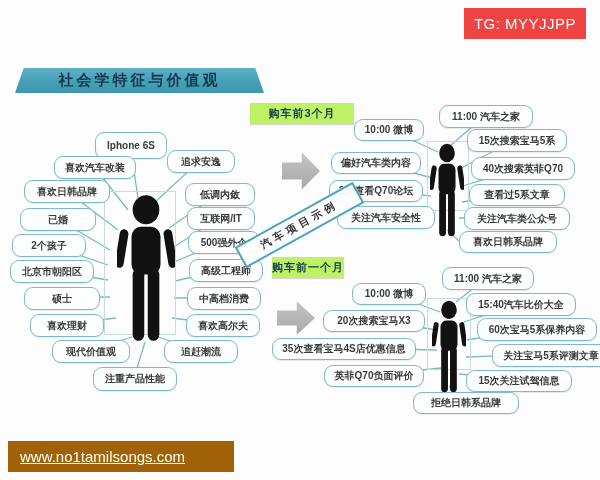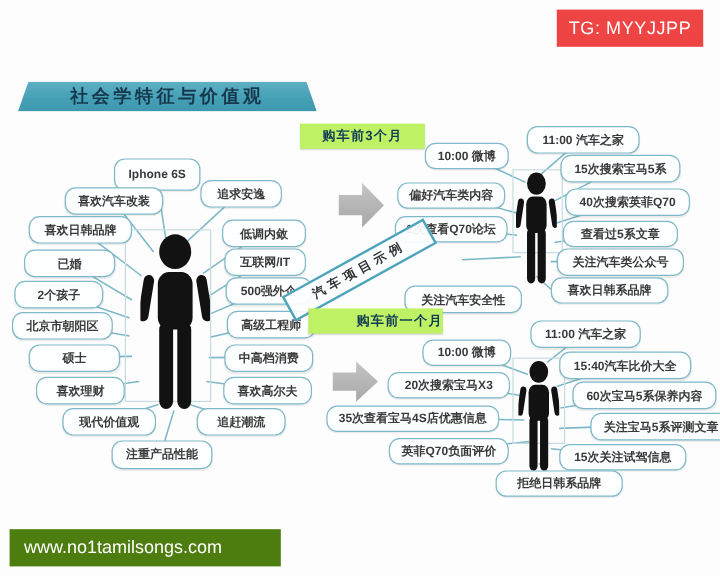"关注汽车安全性" div.bubble { margin-top: 32px -> none }
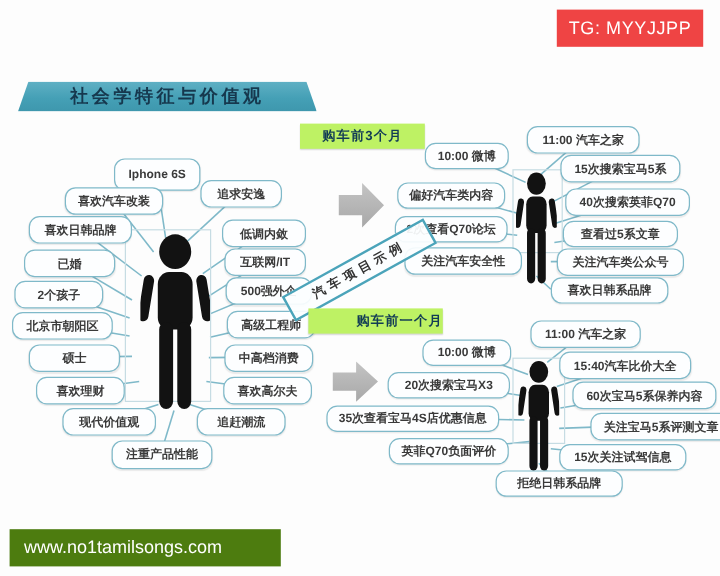"购车前一个月" .phase-bottom { left: 257px -> 272px; padding-left: 40px -> none }
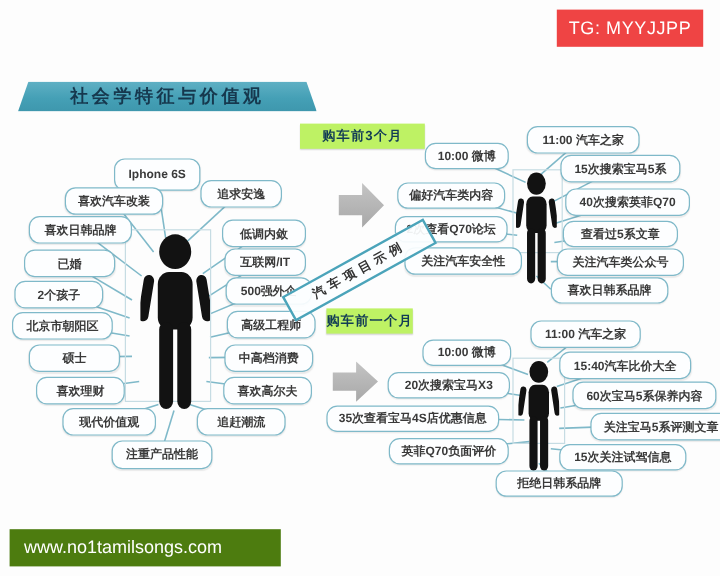"www.no1tamilsongs.com" .site-bar { background: #4d7c0f -> #a16207; text-decoration: none -> underline }
